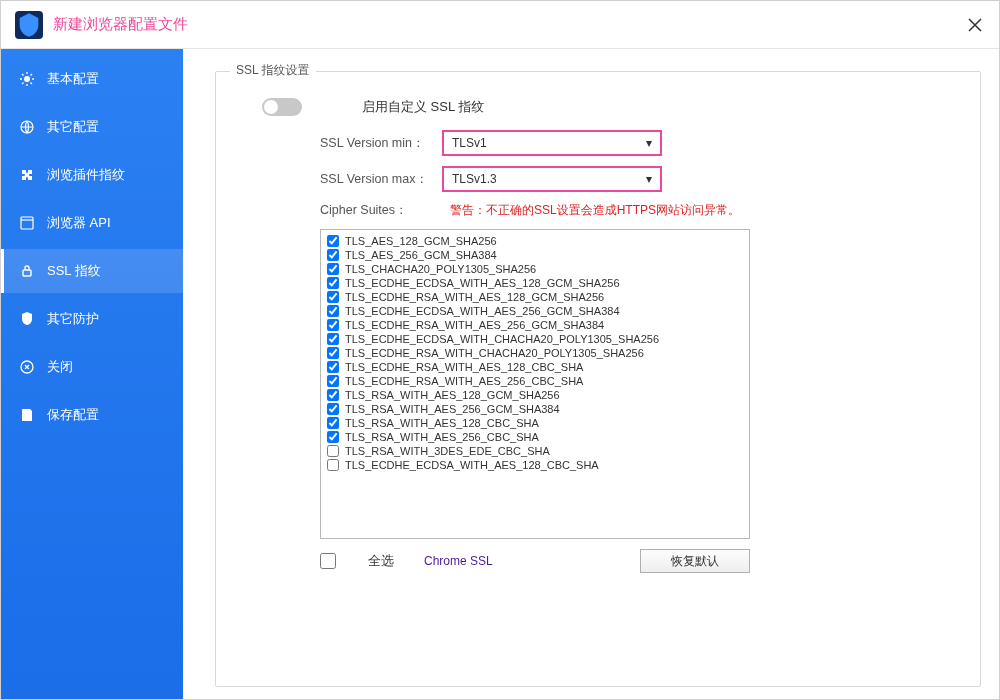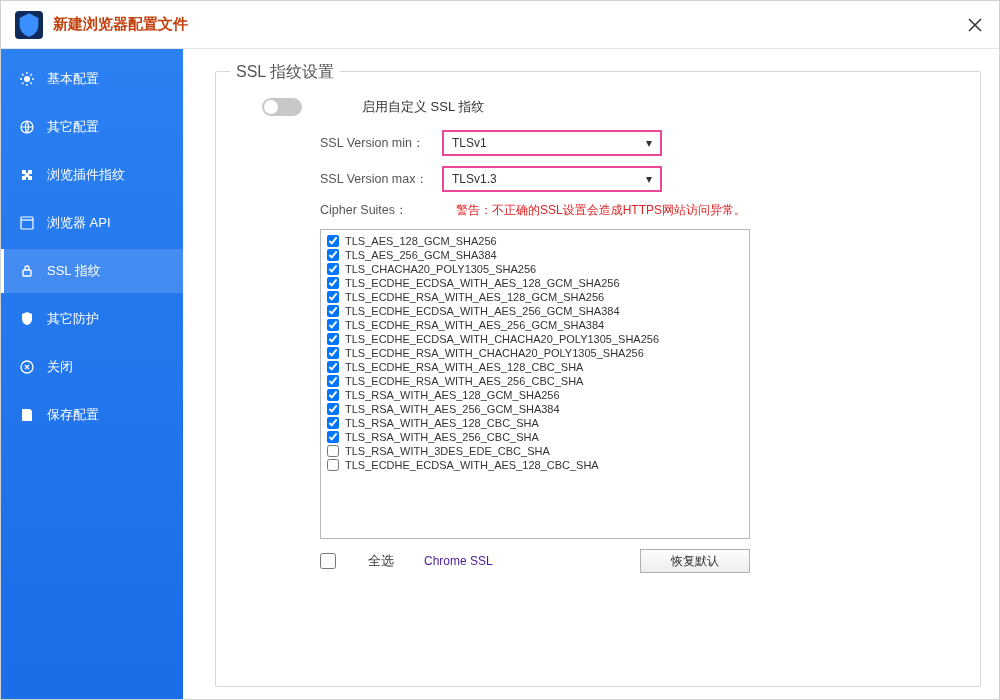"新建浏览器配置文件" .title { color: #c2410c -> #ec4899; font-weight: 700 -> 400 }
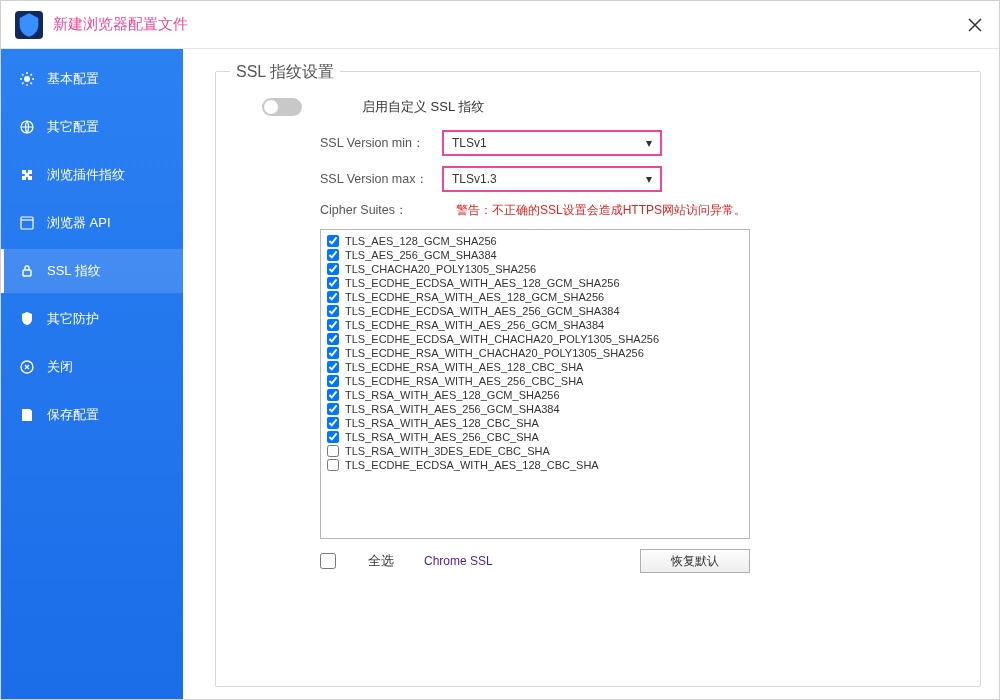"SSL 指纹设置" .legend { font-size: 16px -> 12px }
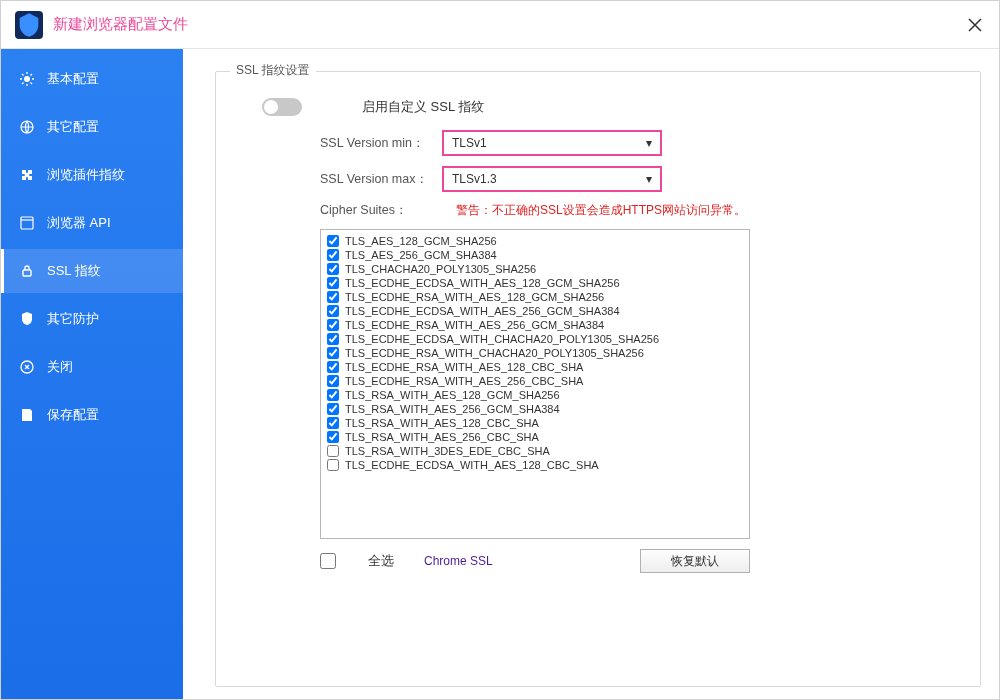"警告：不正确的SSL设置会造成HTTPS网站访问异常。" .warn { margin-left: 14px -> 8px }
